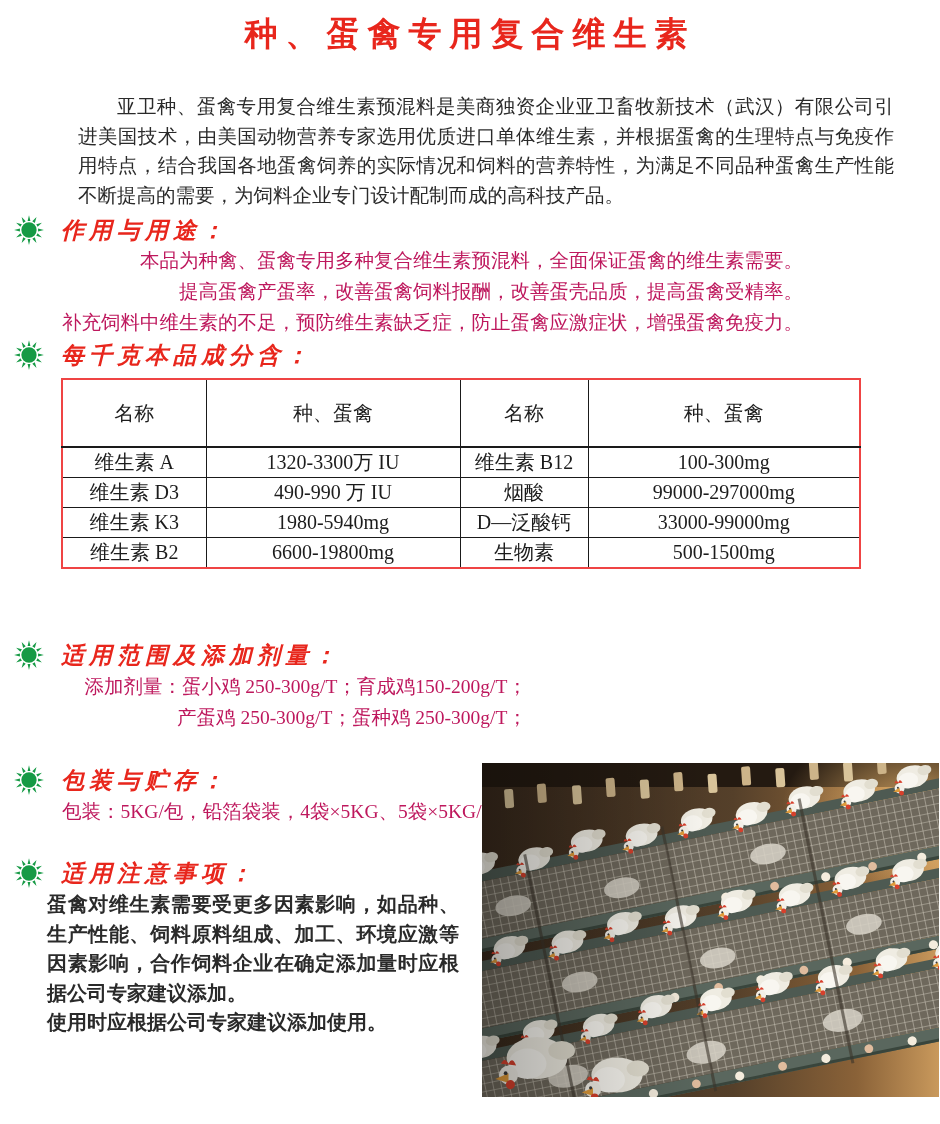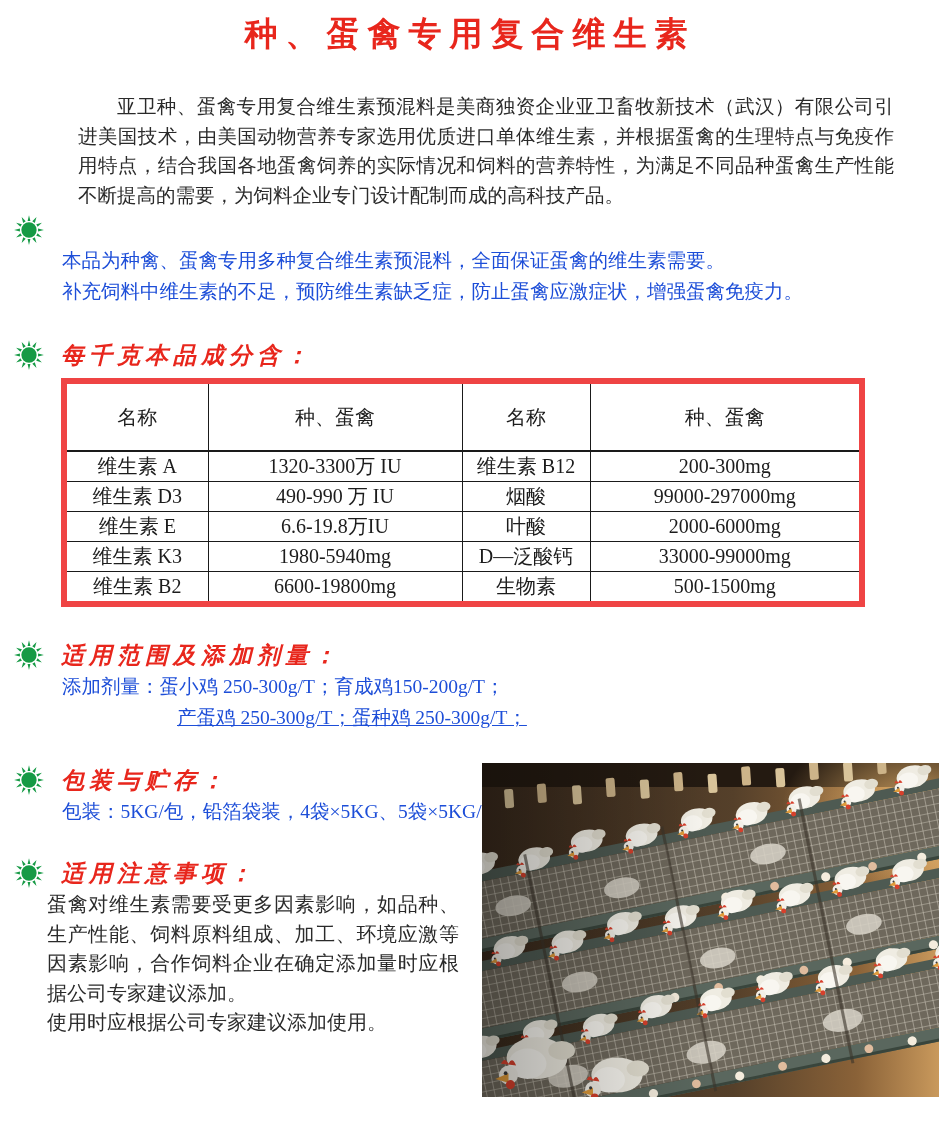"作用与用途：" span.sec-title { html: none -> <span>作用与用途：</span> }
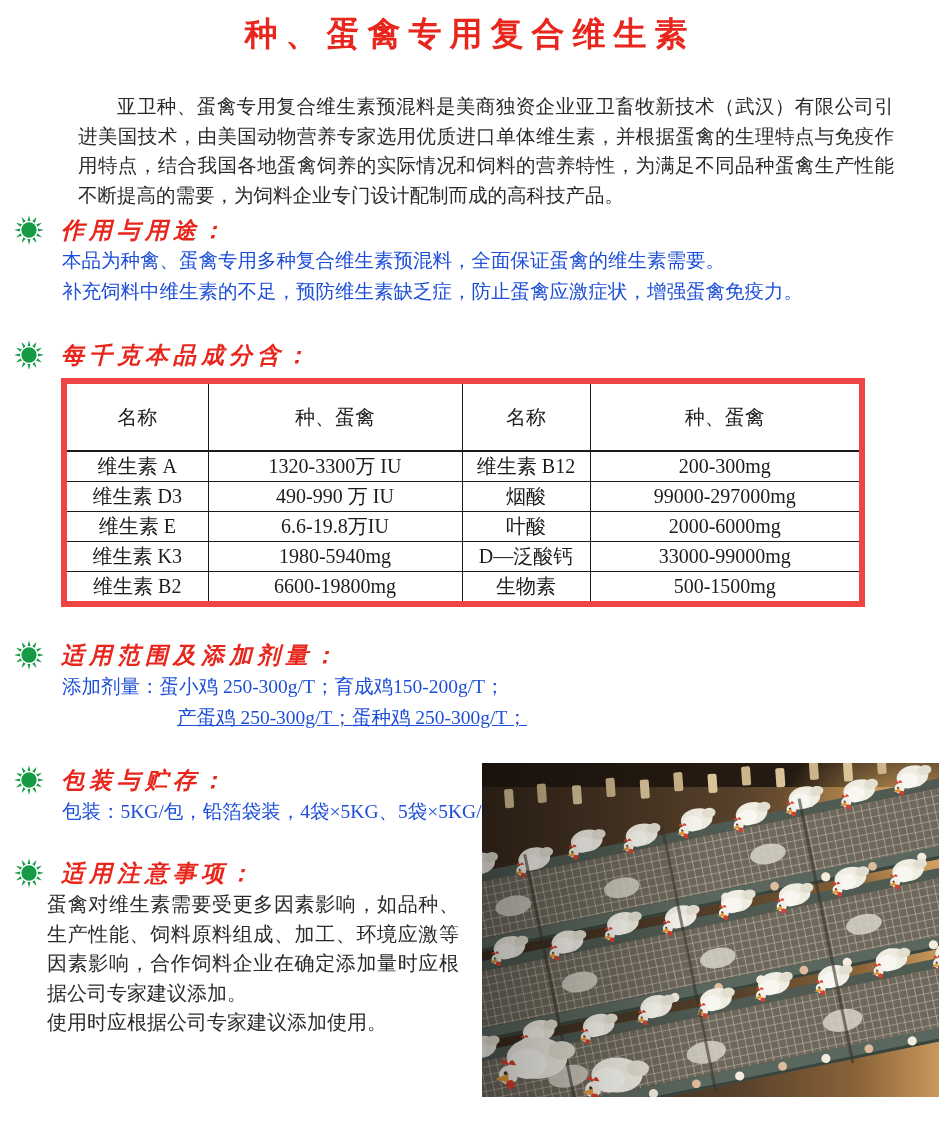"本品为种禽、蛋禽专用多种复合维生素预混料，全面保证蛋禽的维生素需要。" .sec-body { color: #1d4ed8 -> #be185d; text-align: none -> right }
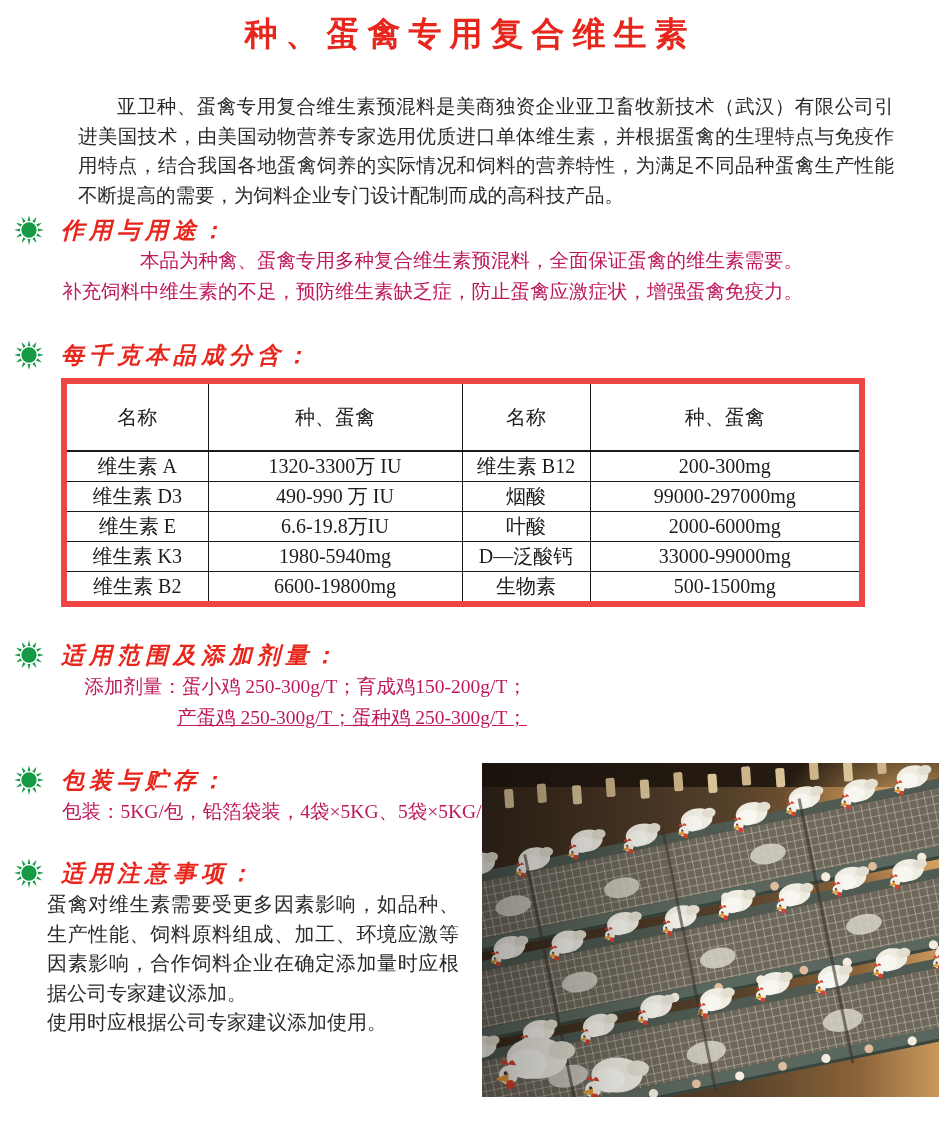"提高蛋禽产蛋率，改善蛋禽饲料报酬，改善蛋壳品质，提高蛋禽受精率。" div.line { html: none -> <div>提高蛋禽产蛋率，改善蛋禽饲料报酬，改善蛋壳品质，提高蛋禽受精率。</div> }
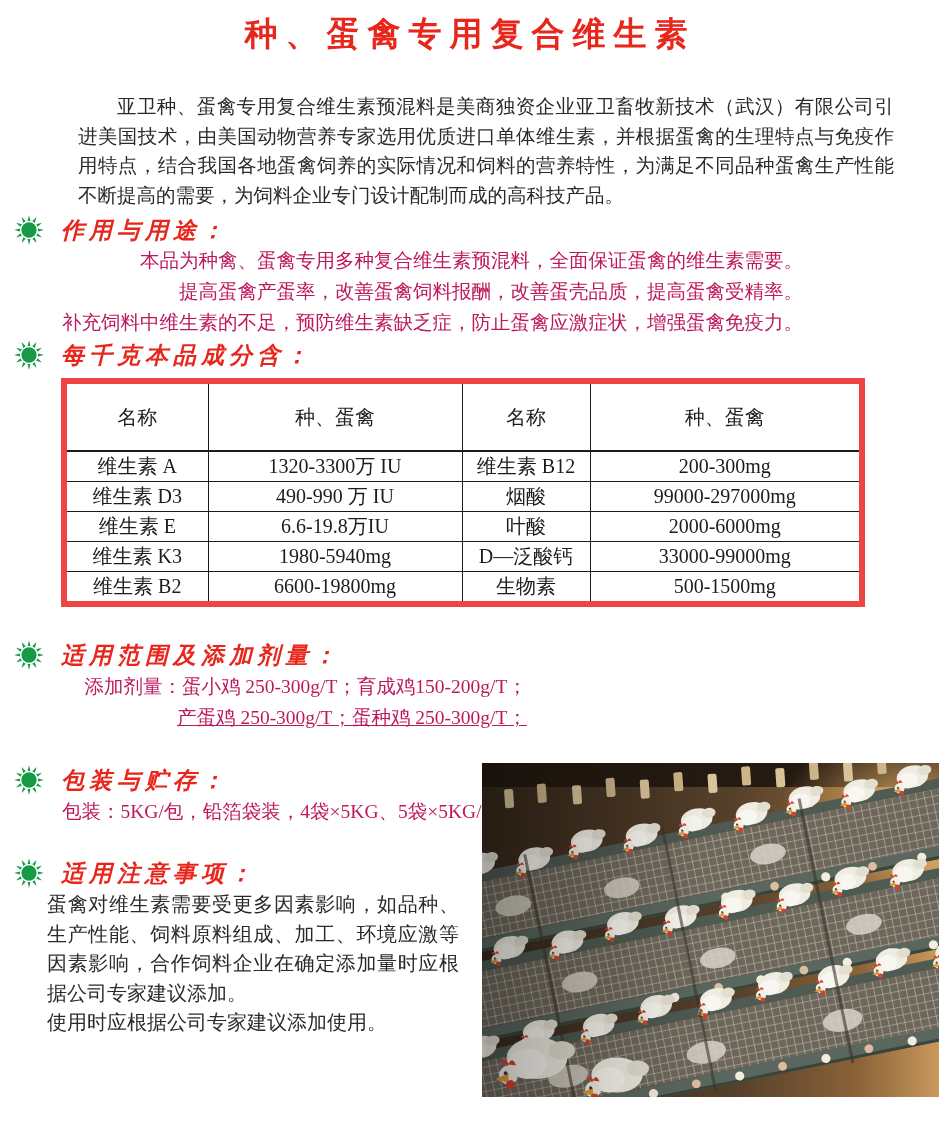"名称" .vit-table { border: 6px solid #ef4444 -> 2px solid #ef4444 }
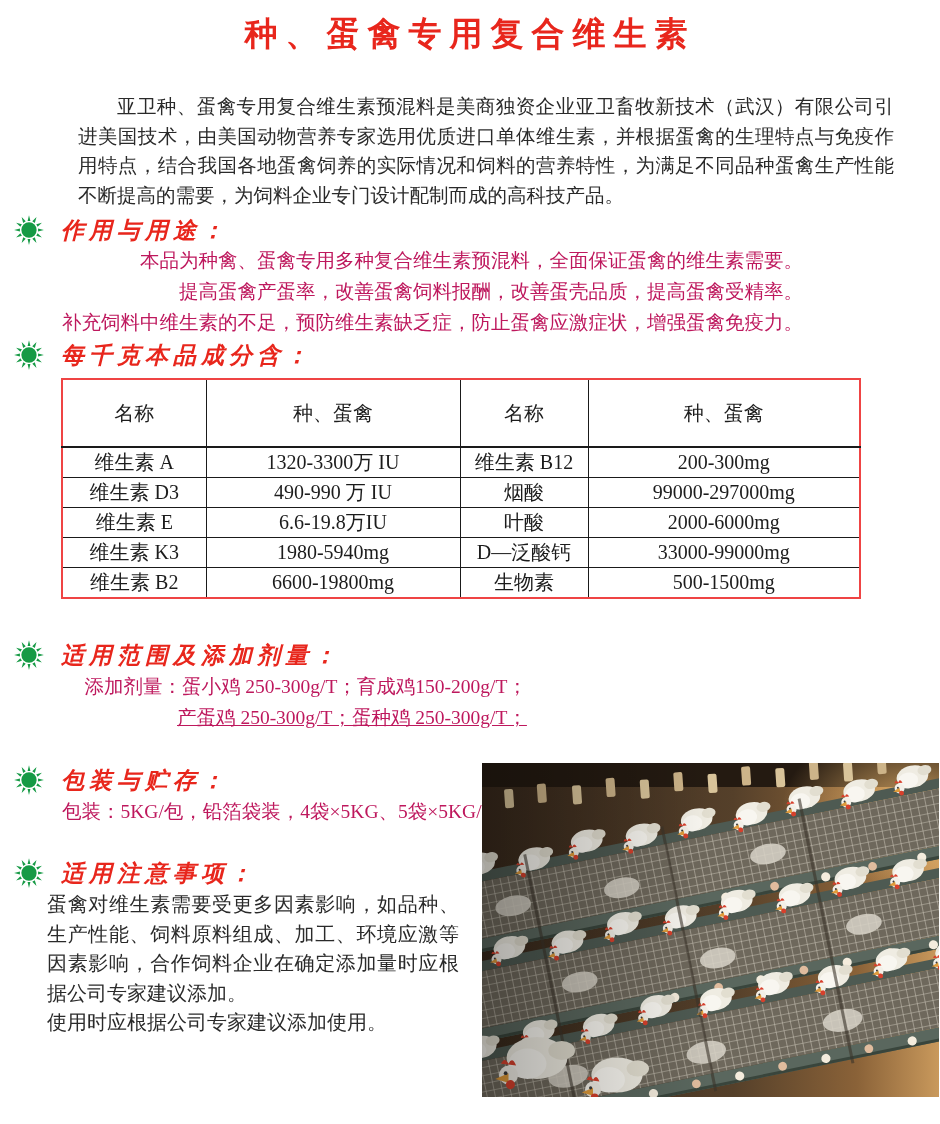"200-300mg" td { text: 200-300mg -> 100-300mg }
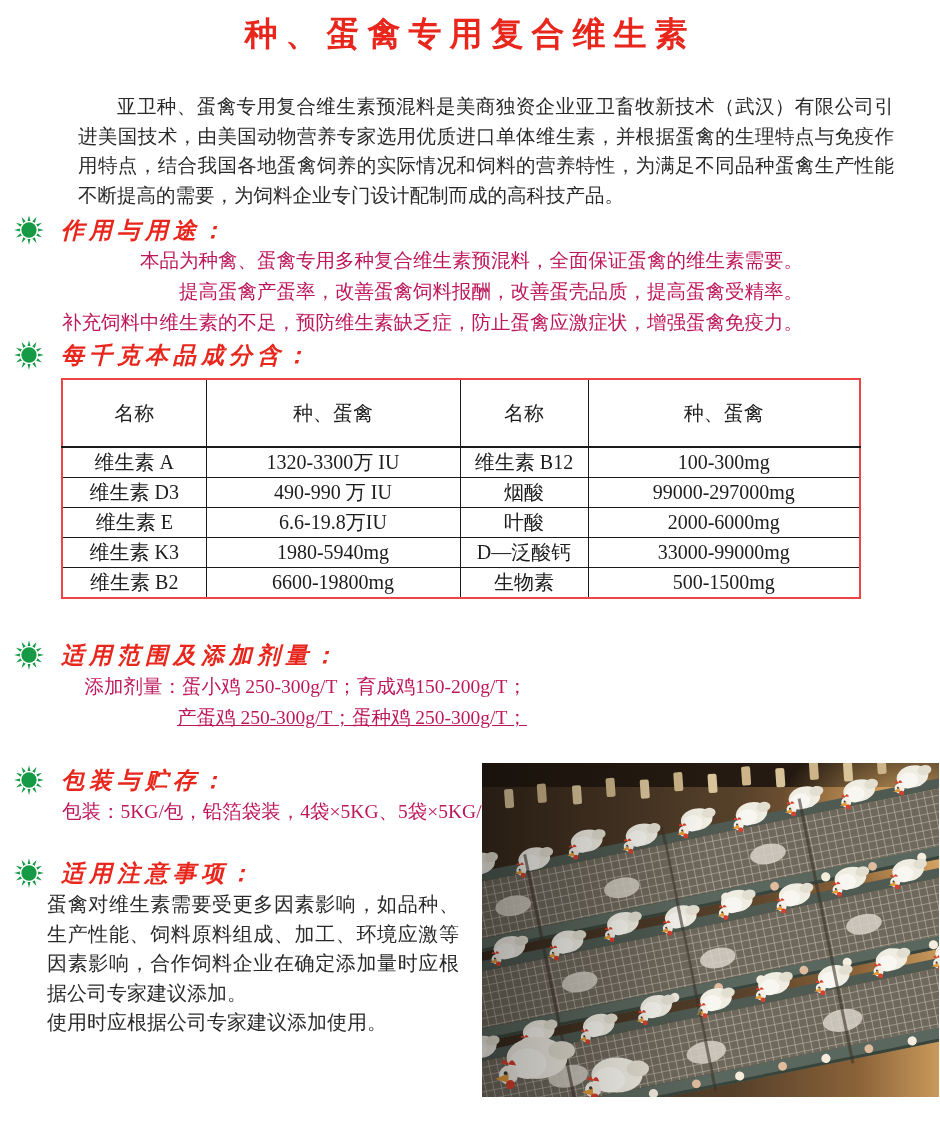"维生素 E" tr.row { html: <tr> <td>维生素 E</td> <td>6.6-19.8万IU</td> <td>叶酸</td> <td>2000-6000mg</td> </tr> -> none }
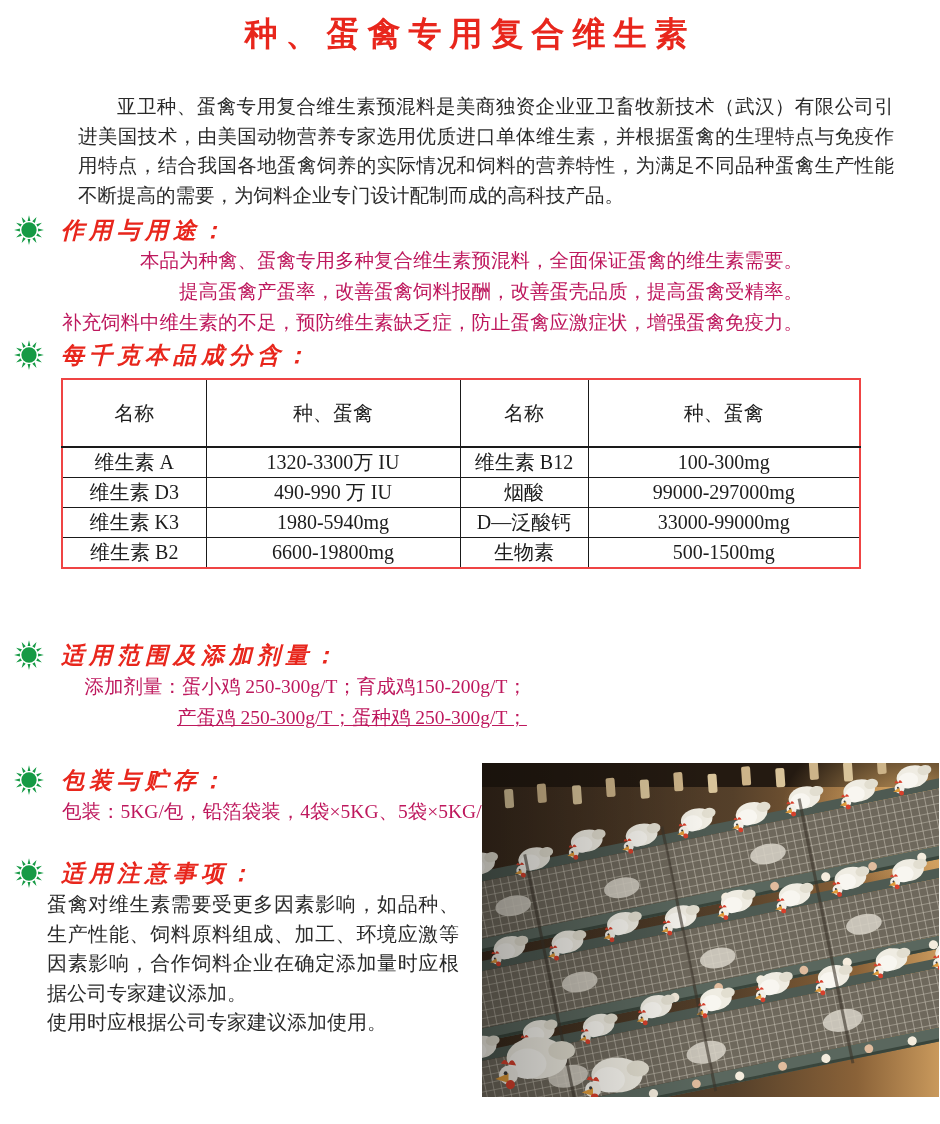"产蛋鸡 250-300g/T；蛋种鸡 250-300g/T；" .sec-body .line.indent { text-decoration: underline -> none }
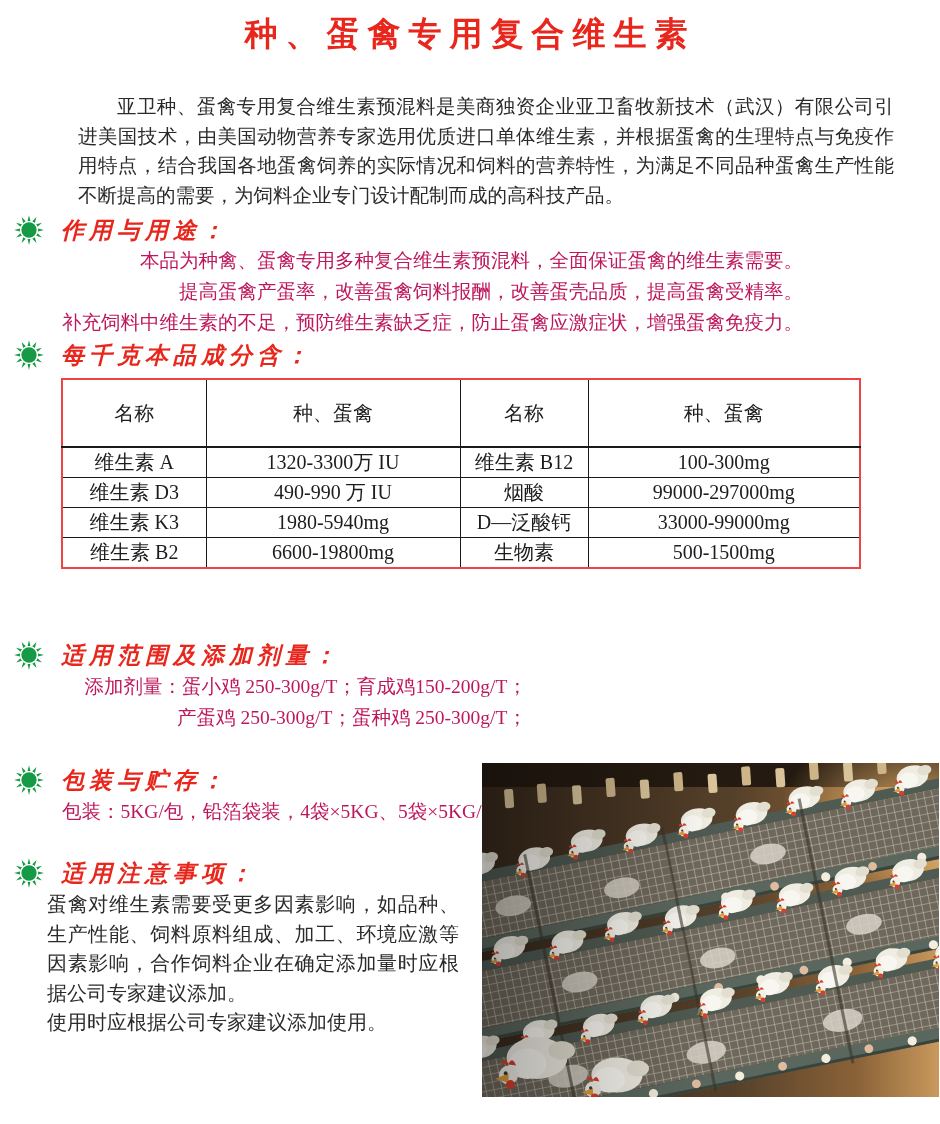"蛋禽对维生素需要受更多因素影响，如品种、生产性能、饲料原料组成、加工、环境应激等" .notes-body p { font-weight: none -> bold }
